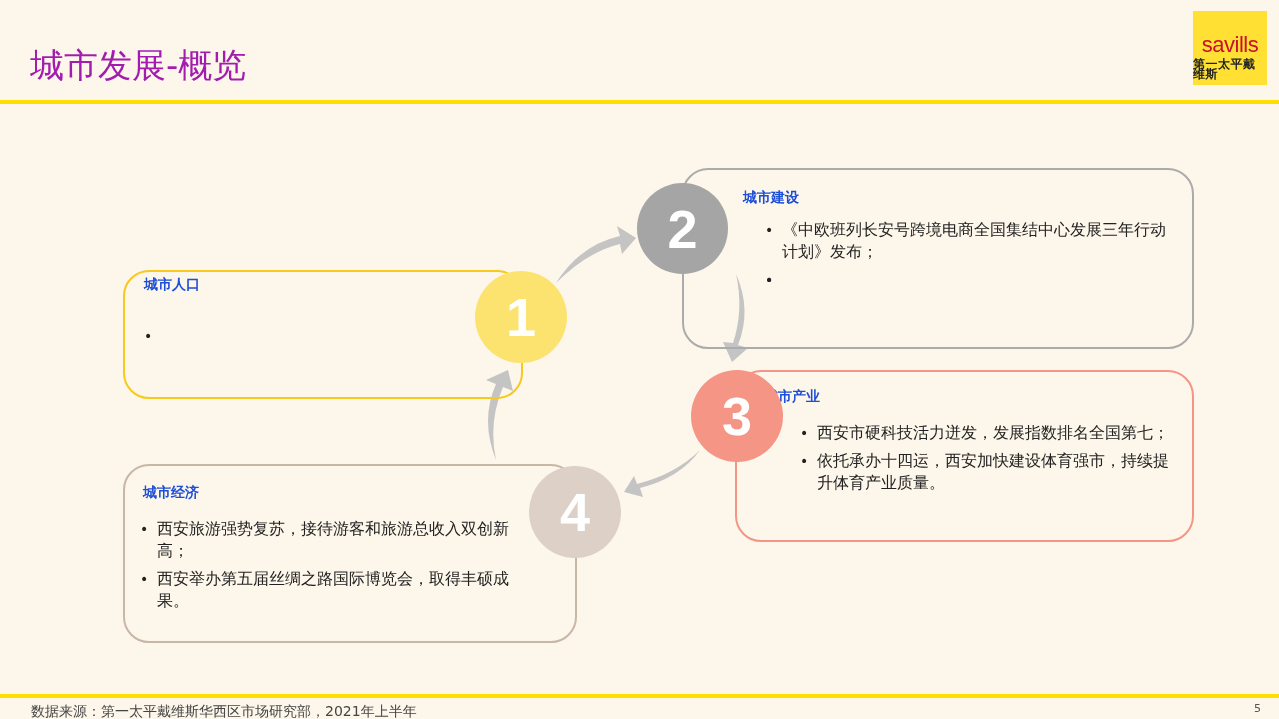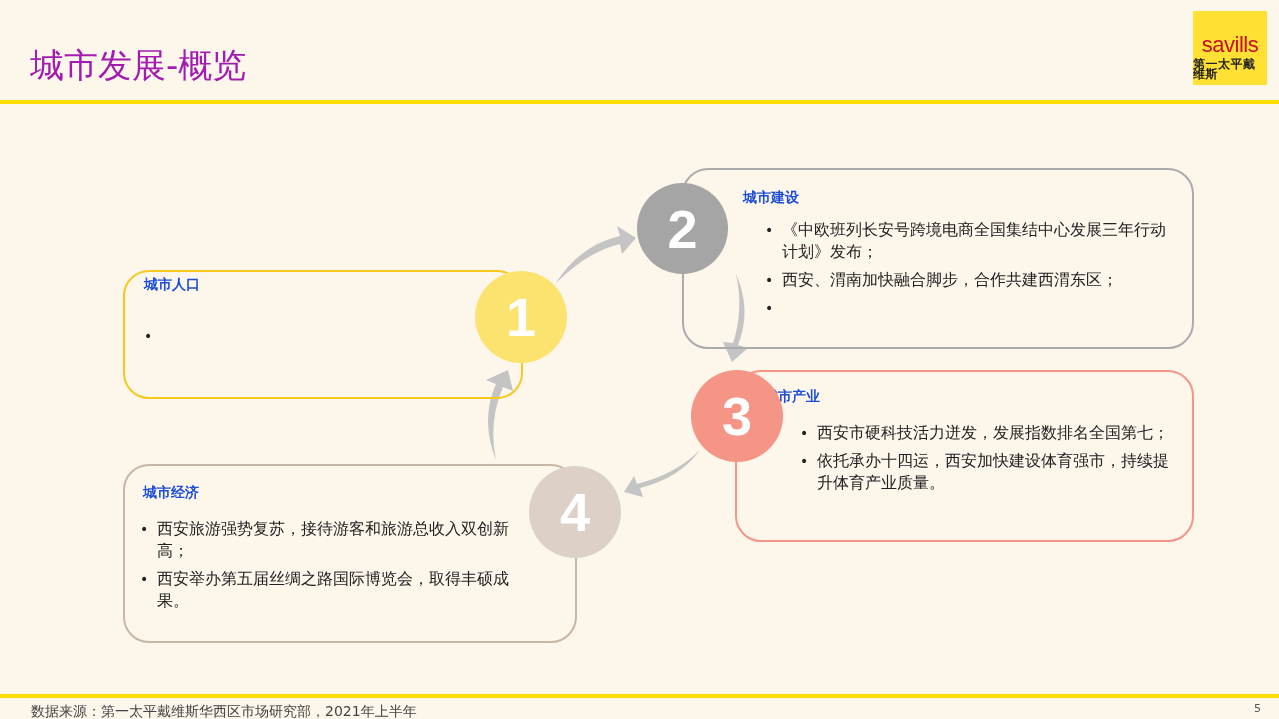"西安、渭南加快融合脚步，合作共建西渭东区；" span { html: <span>西安、渭南加快融合脚步，合作共建西渭东区；</span> -> none }
